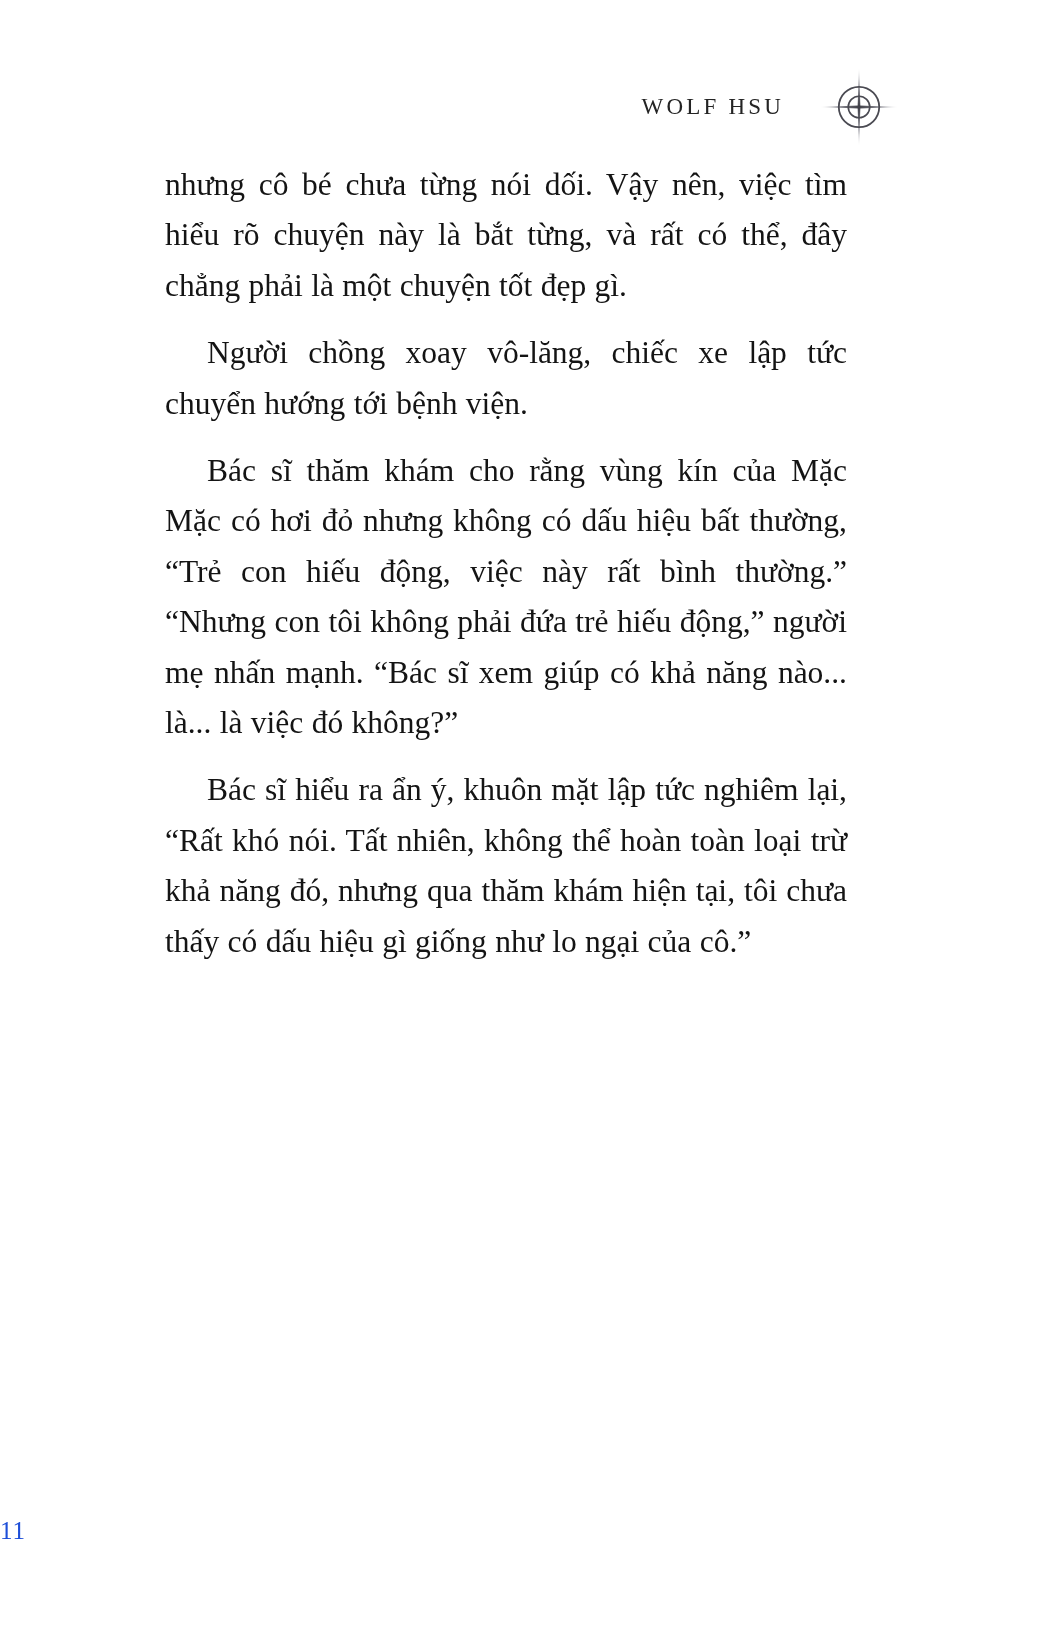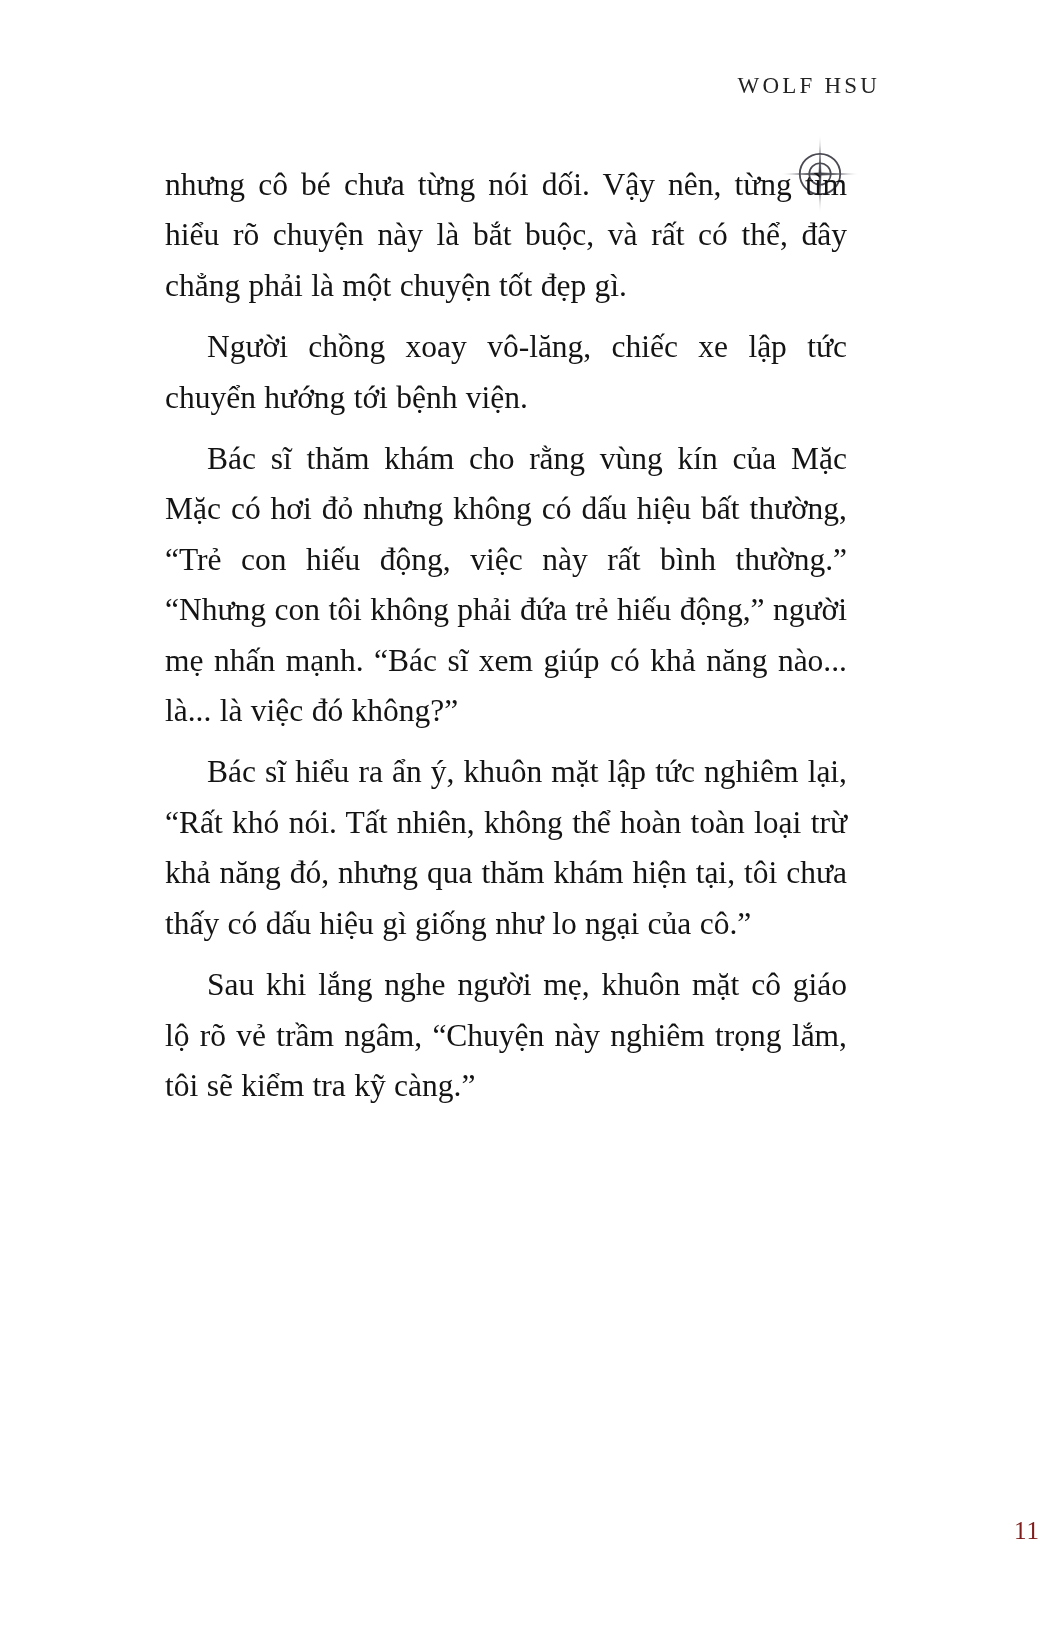"WOLF HSU" .running-head { flex-direction: column -> none }
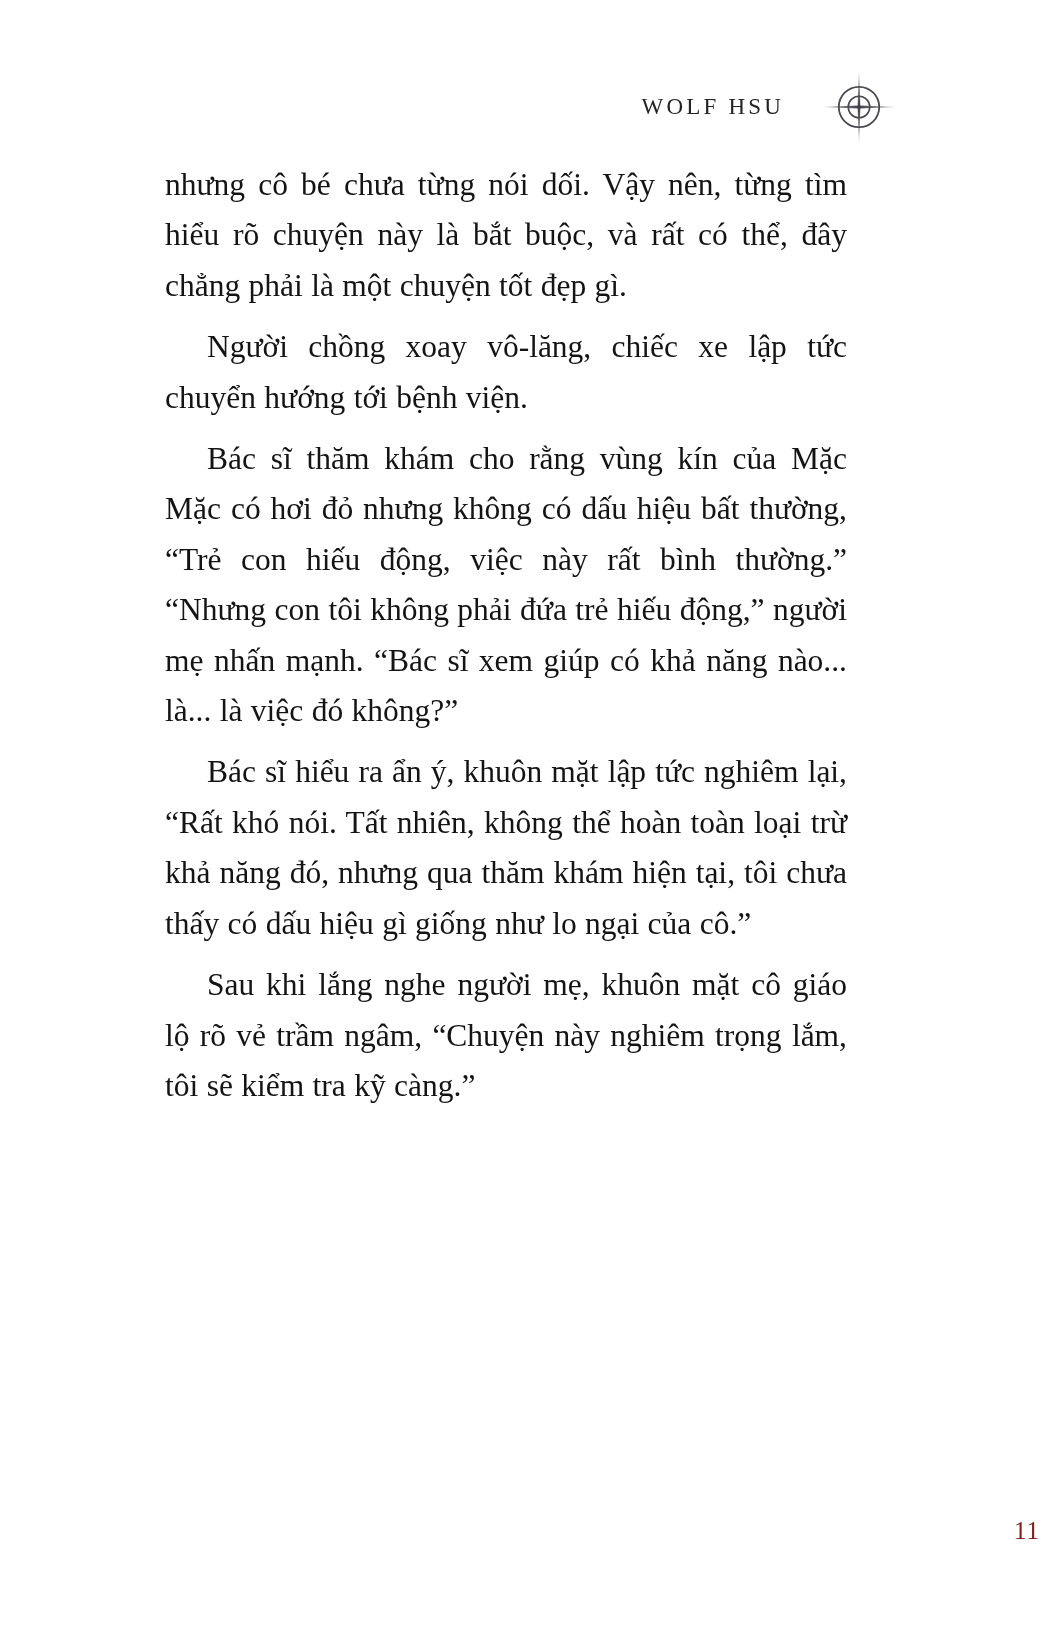"nhưng cô bé chưa từng" p.para { text: từng tìm hiểu rõ chuyện này là bắt buộc -> việc tìm hiểu rõ chuyện này là bắt từng }
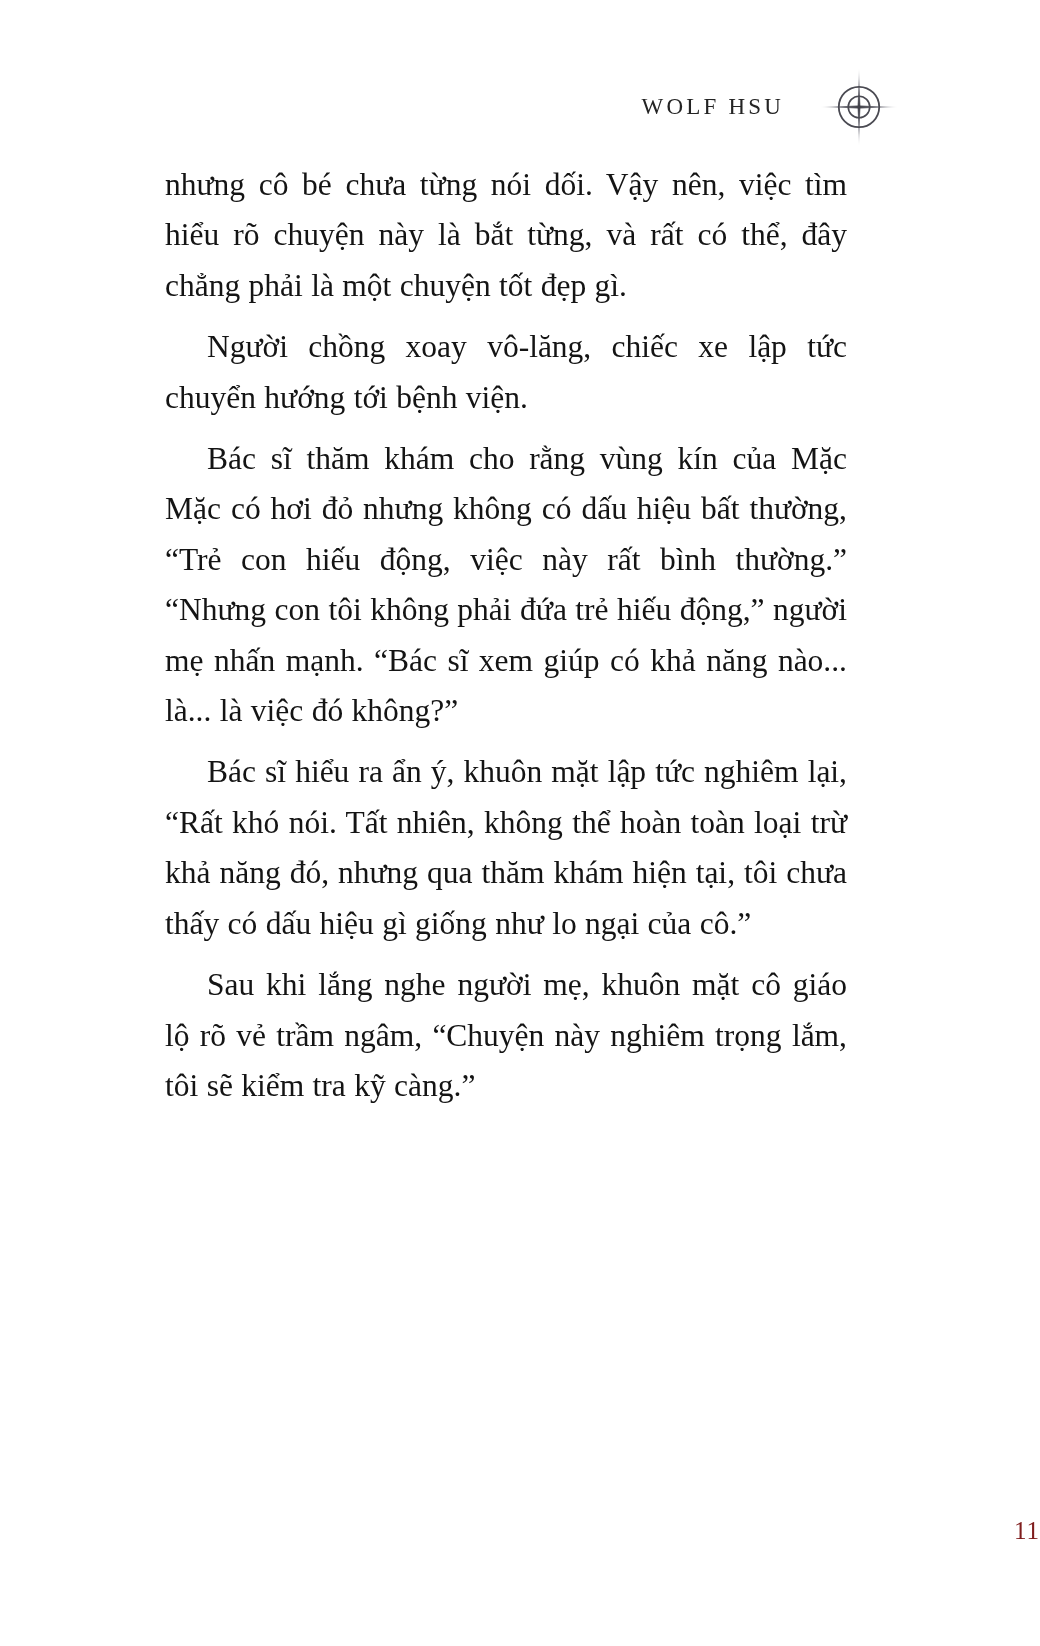"Người chồng xoay vô-lăng, chiếc" .para + .para { margin-top: 11px -> 17px }
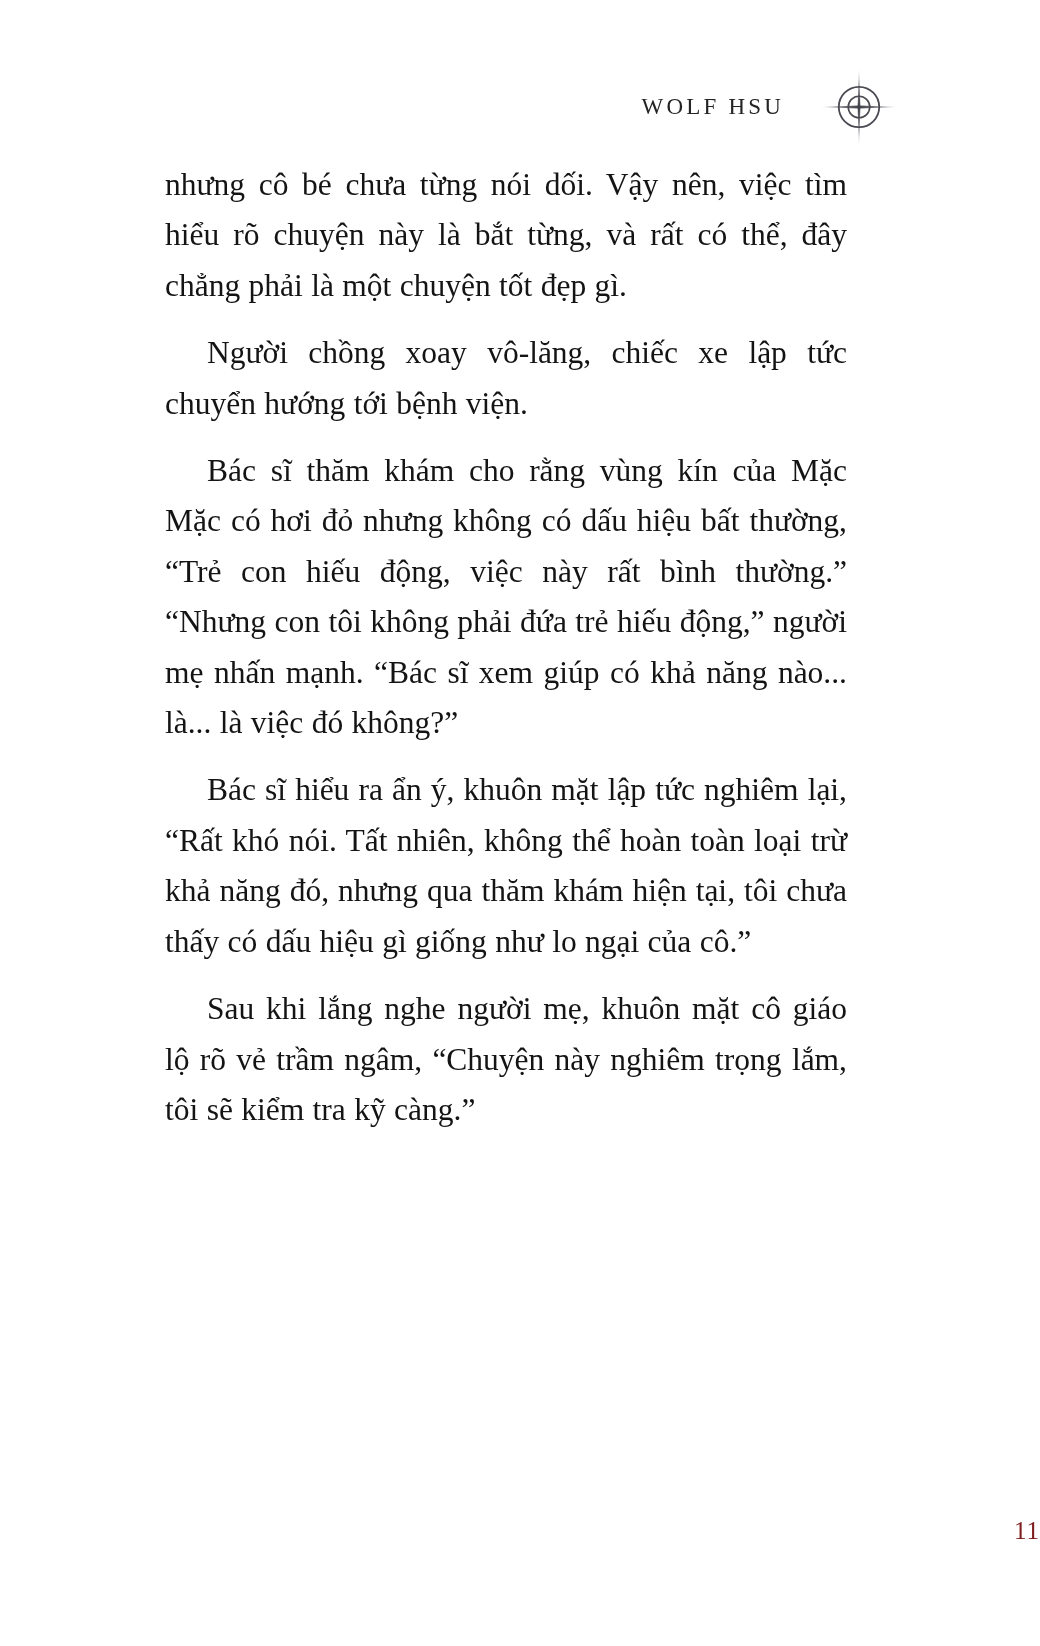"Sau khi lắng nghe người" p.para { html: <p>Sau khi lắng nghe người mẹ, khuôn mặt cô giáo lộ rõ vẻ trầm ngâm, “Chuyện này nghiêm trọng lắm, tôi sẽ kiểm tra kỹ càng.”</p> -> none }
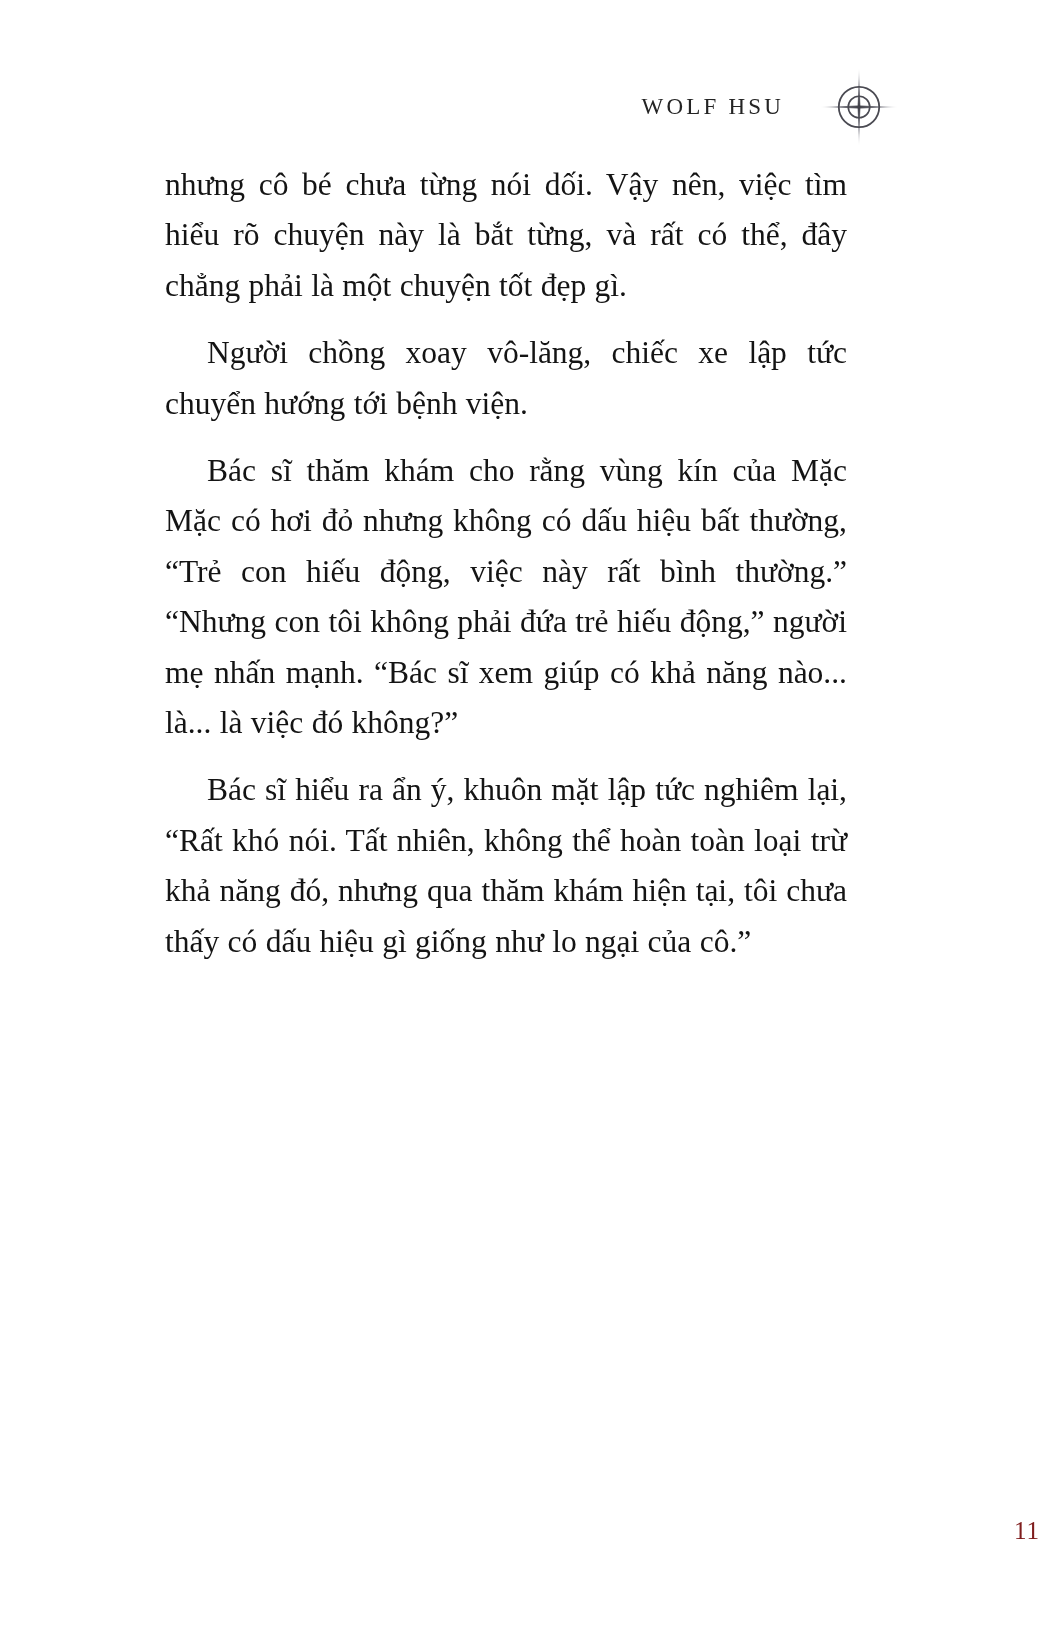"11" .folio { color: #7f1d1d -> #1d4ed8; text-align: right -> left }
